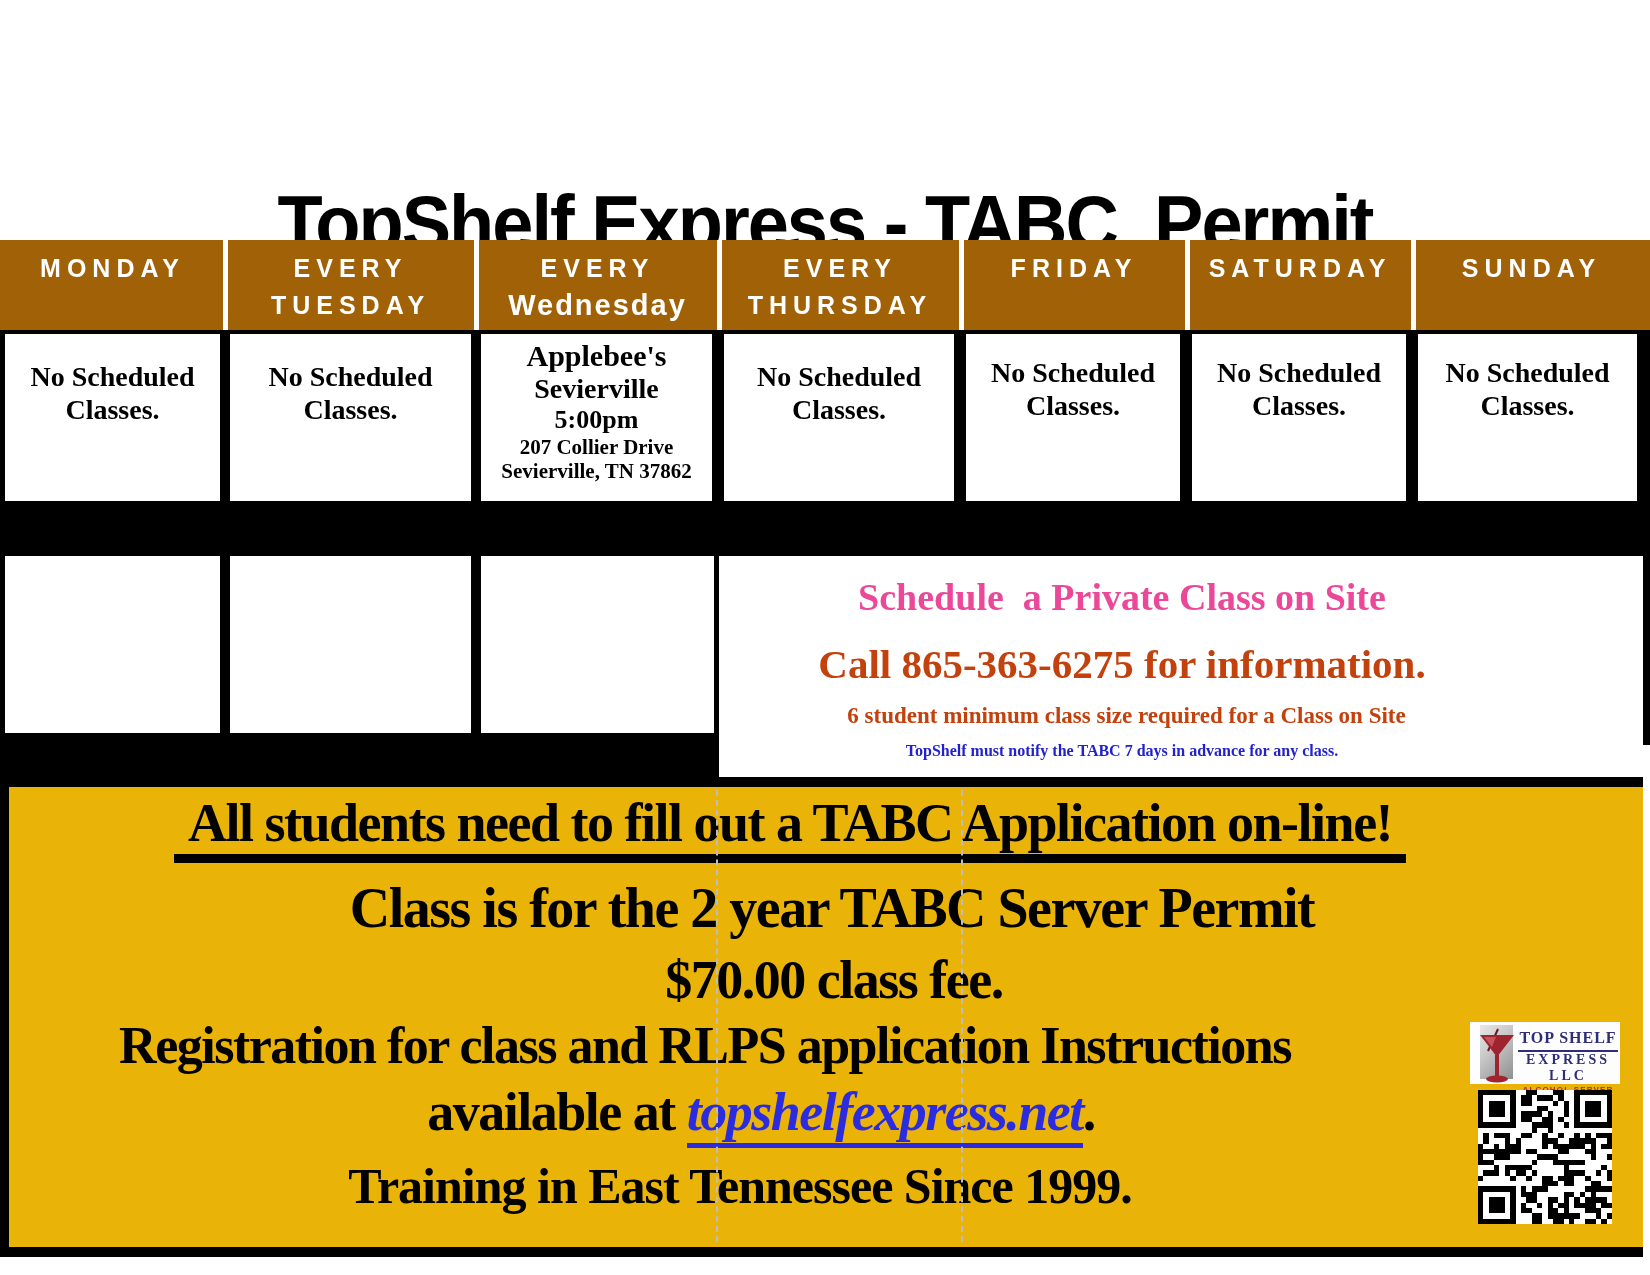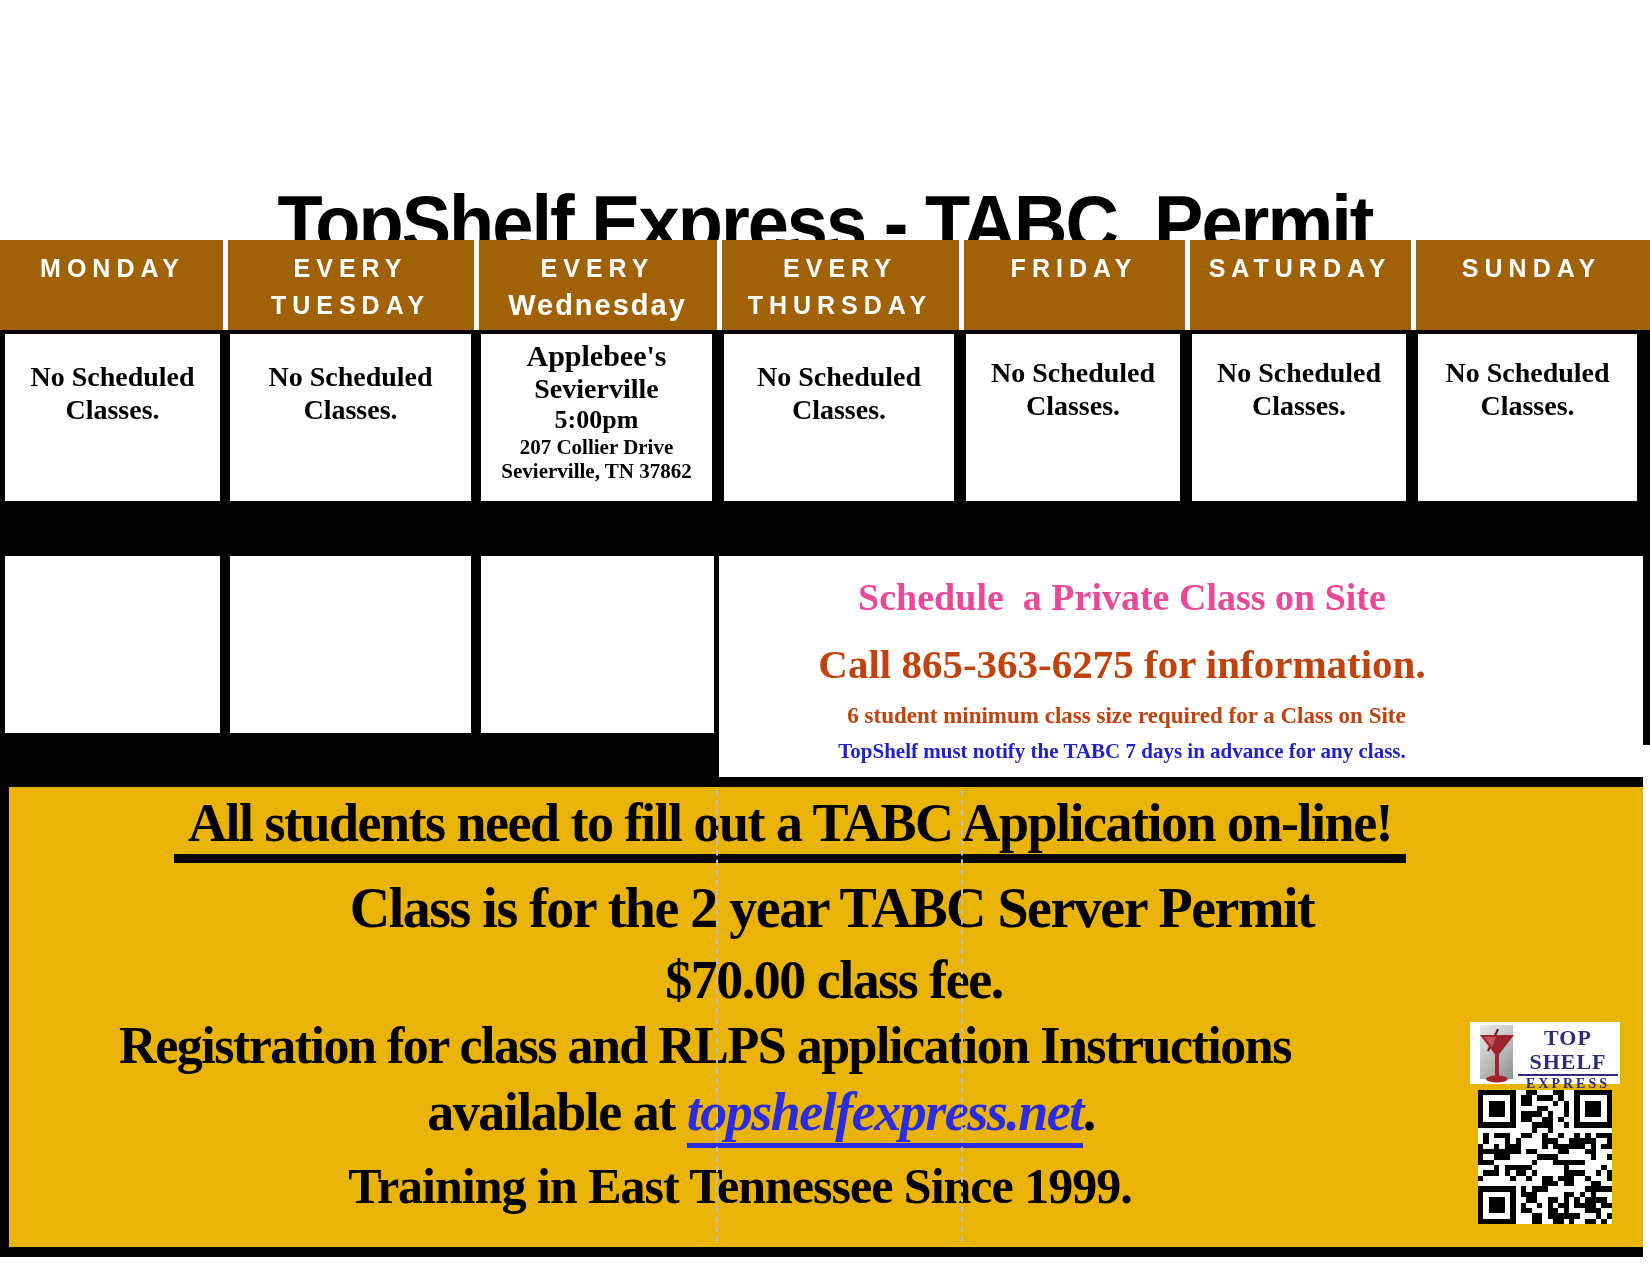"TopShelf must notify the TABC" .p4 { font-size: 21px -> 16px }
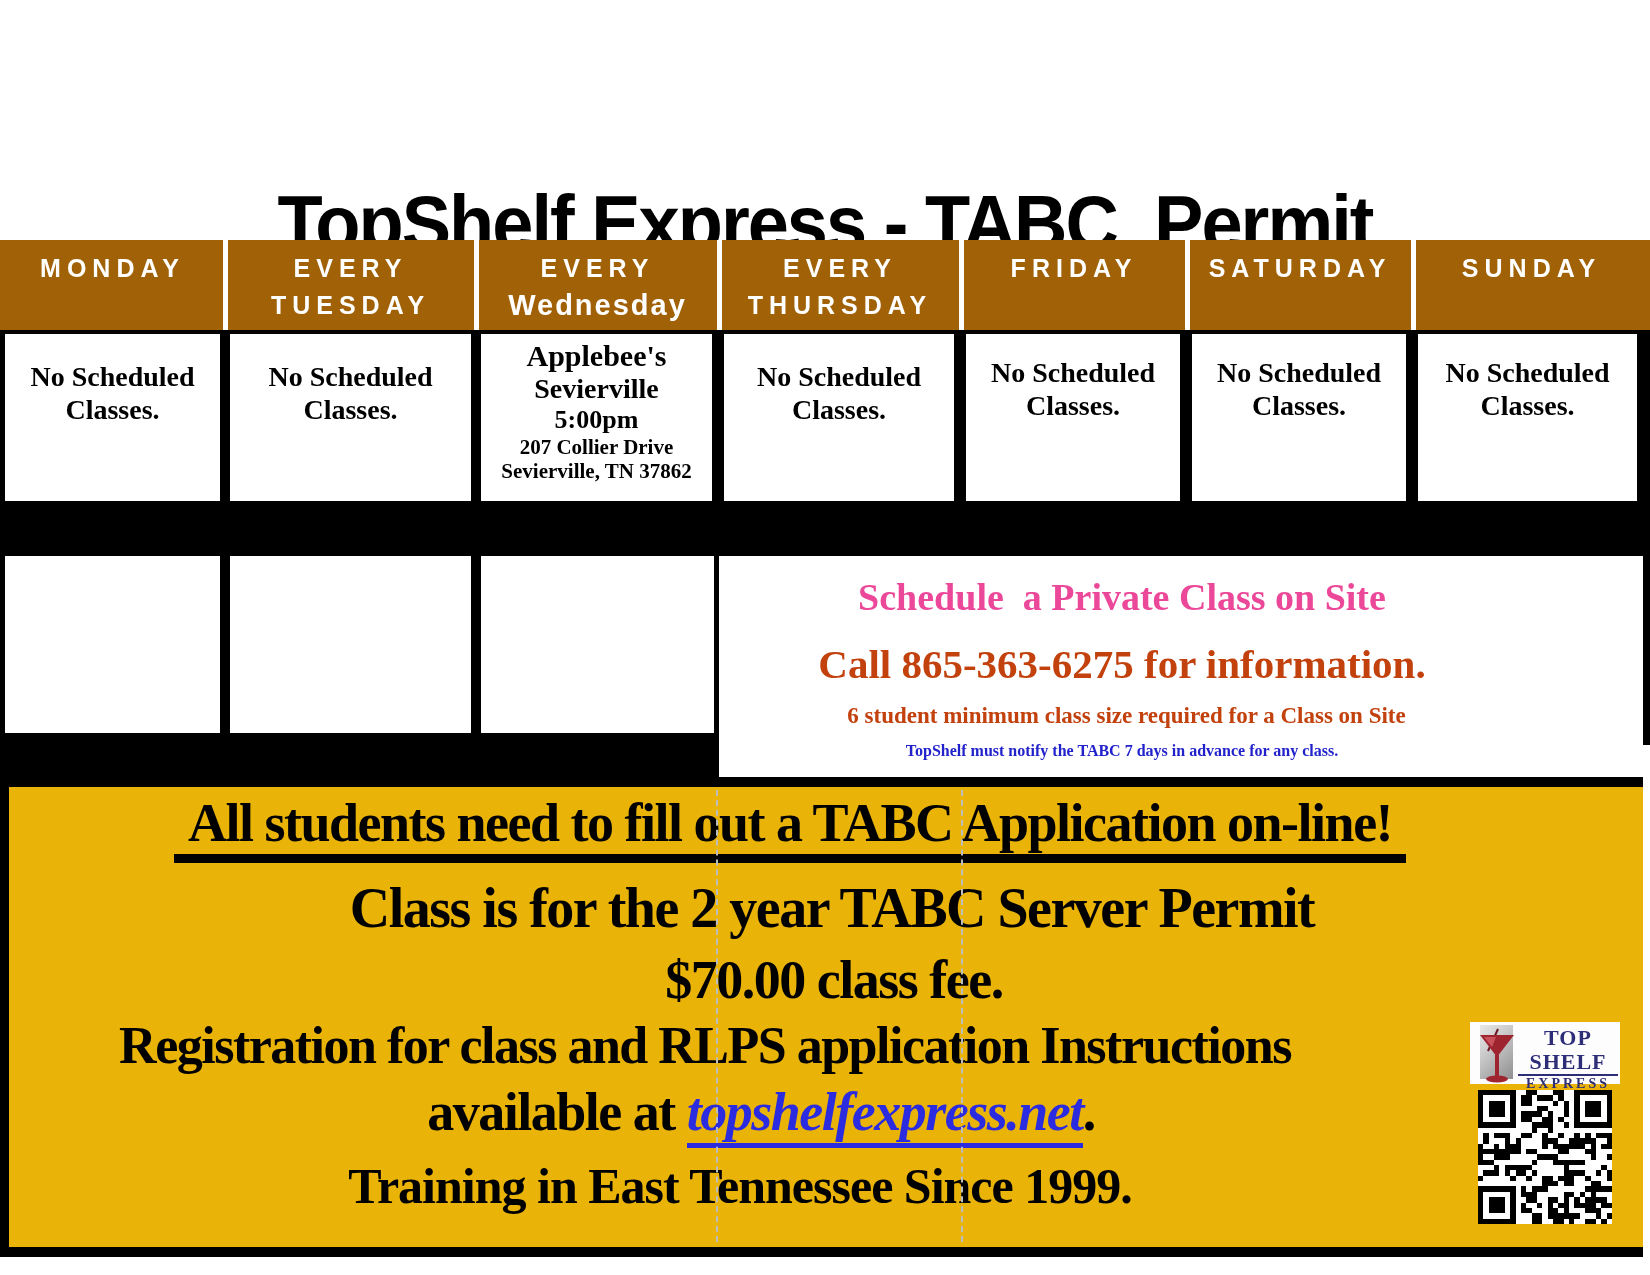"TOP SHELF" .lt1 { font-size: 22px -> 16px }
